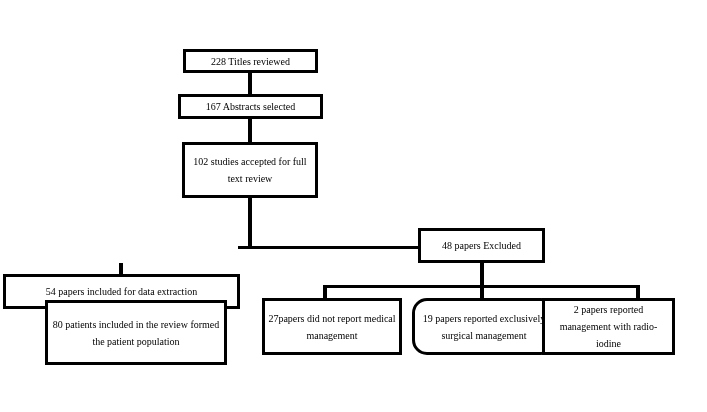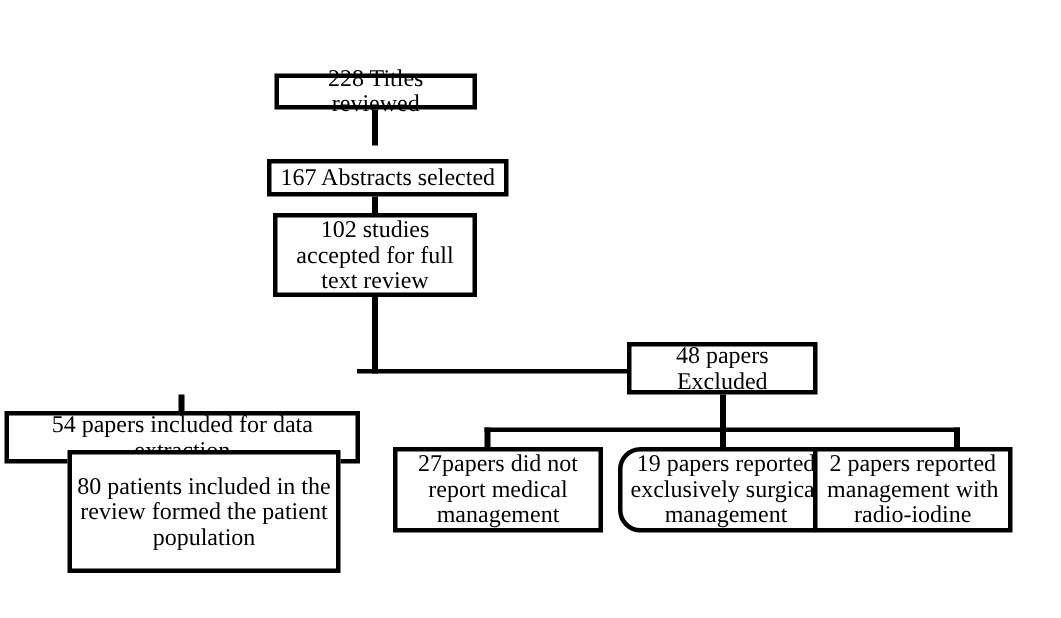"228 Titles reviewed" .box { font-size: 16px -> 10px }
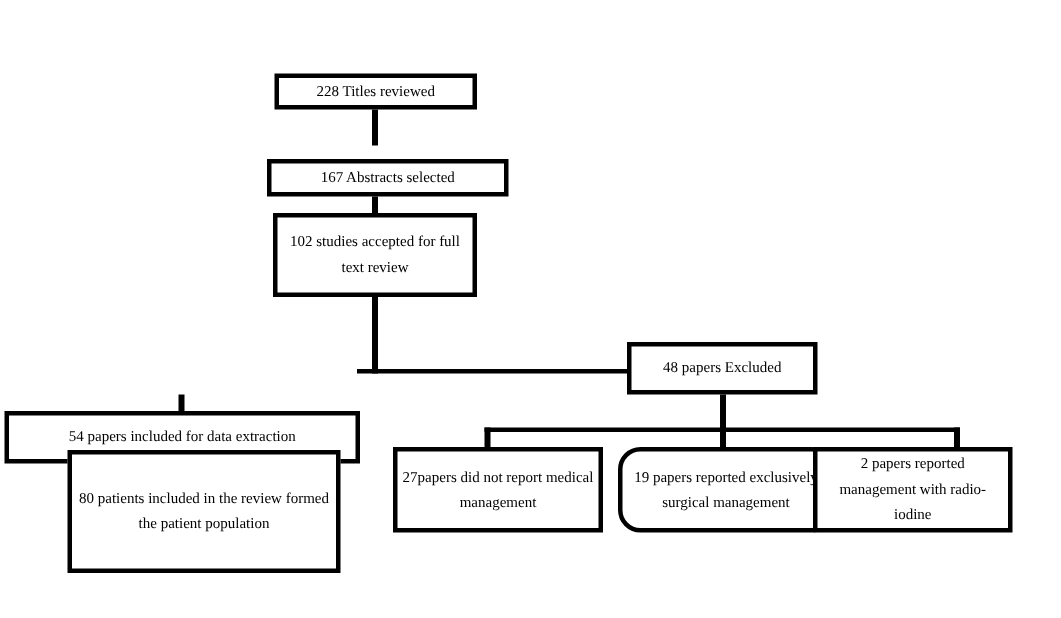"167 Abstracts selected" div.box { top: 106px -> 94px; width: 161px -> 145px }
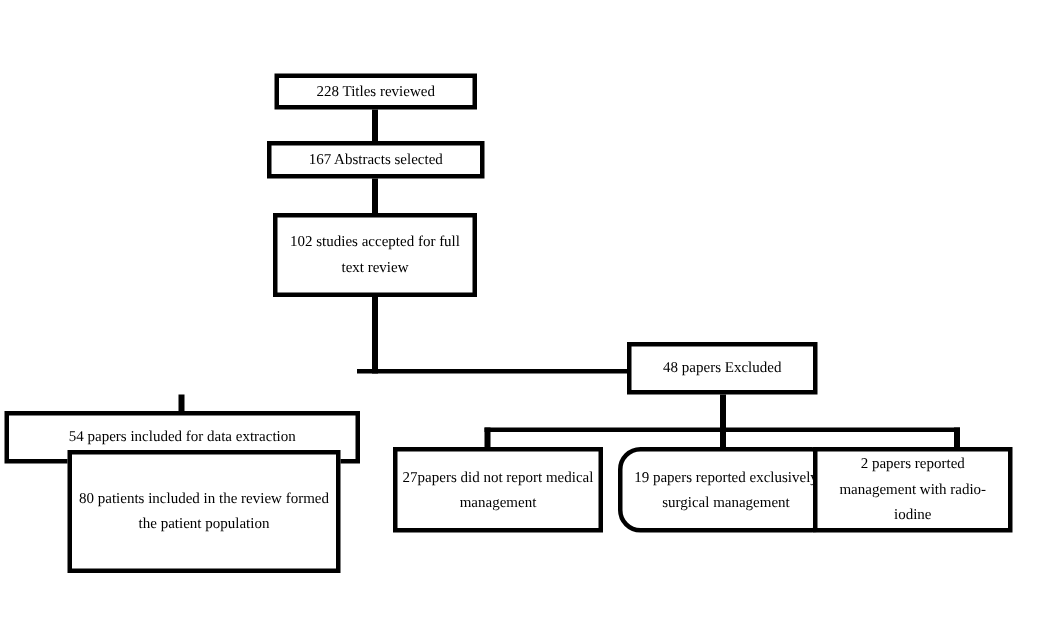"80 patients included in the" div.box { height: 82px -> 65px }
